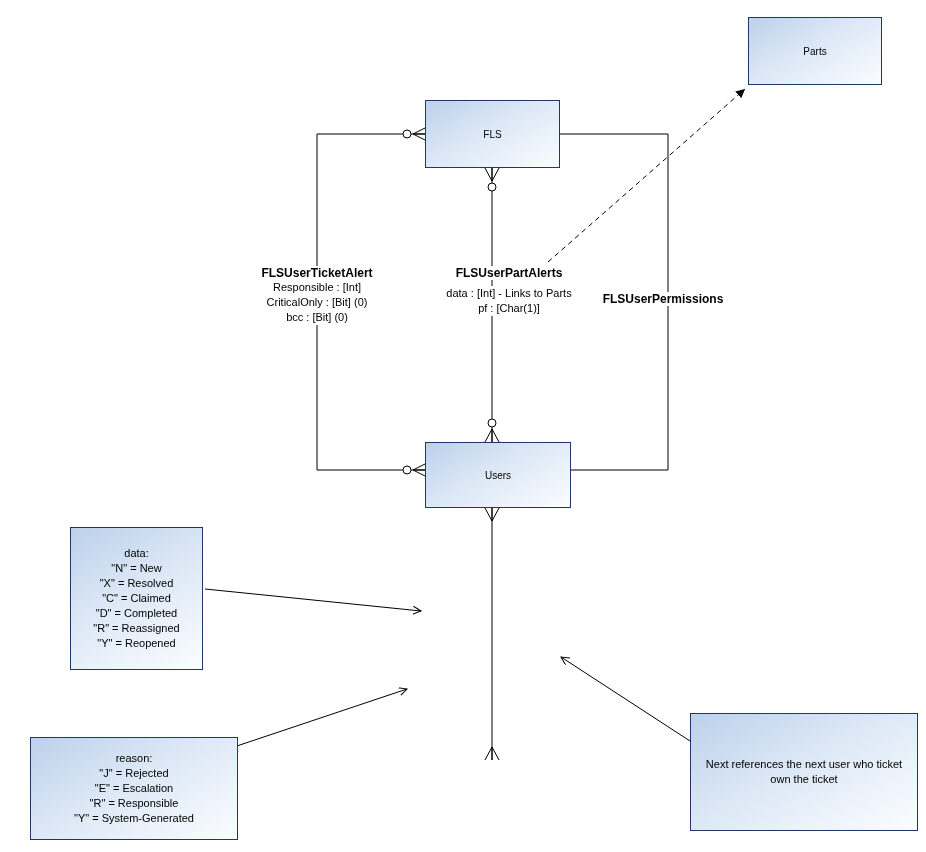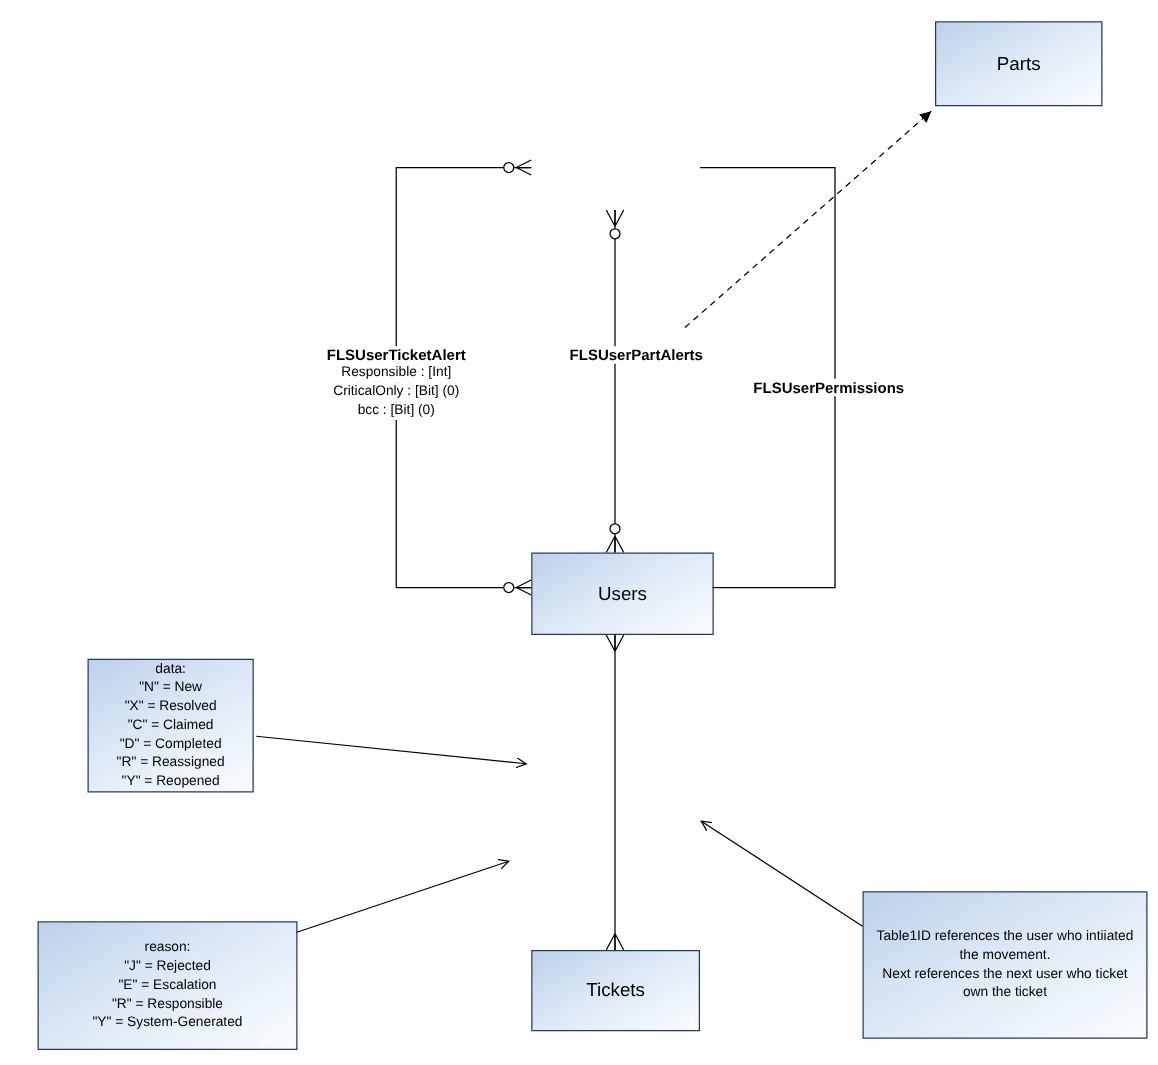"Parts" .entity { font-size: 15px -> 10px }
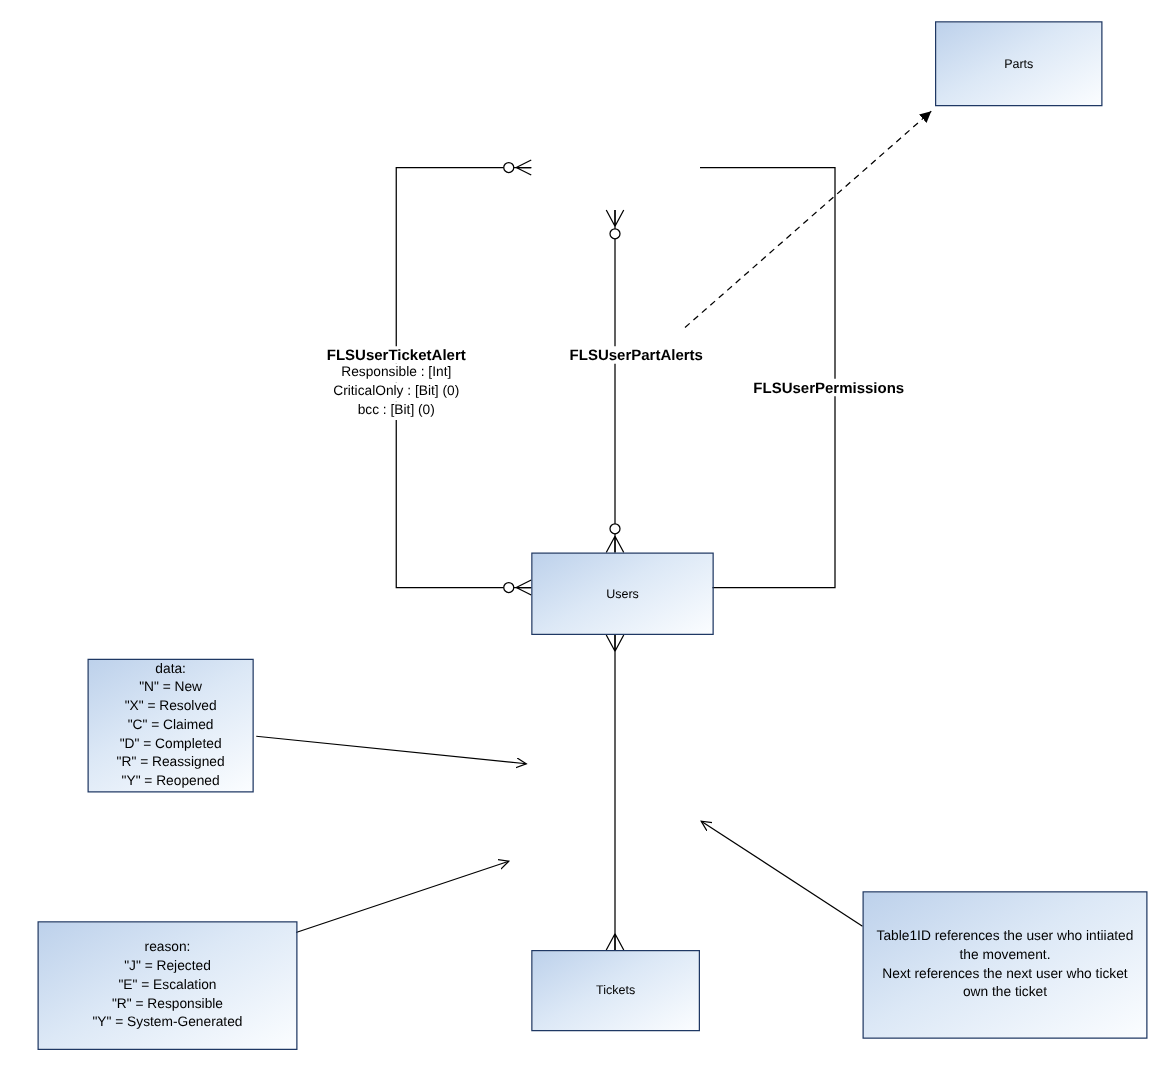"FLS" div.entity { html: none -> <div> <span>FLS</span> </div> }
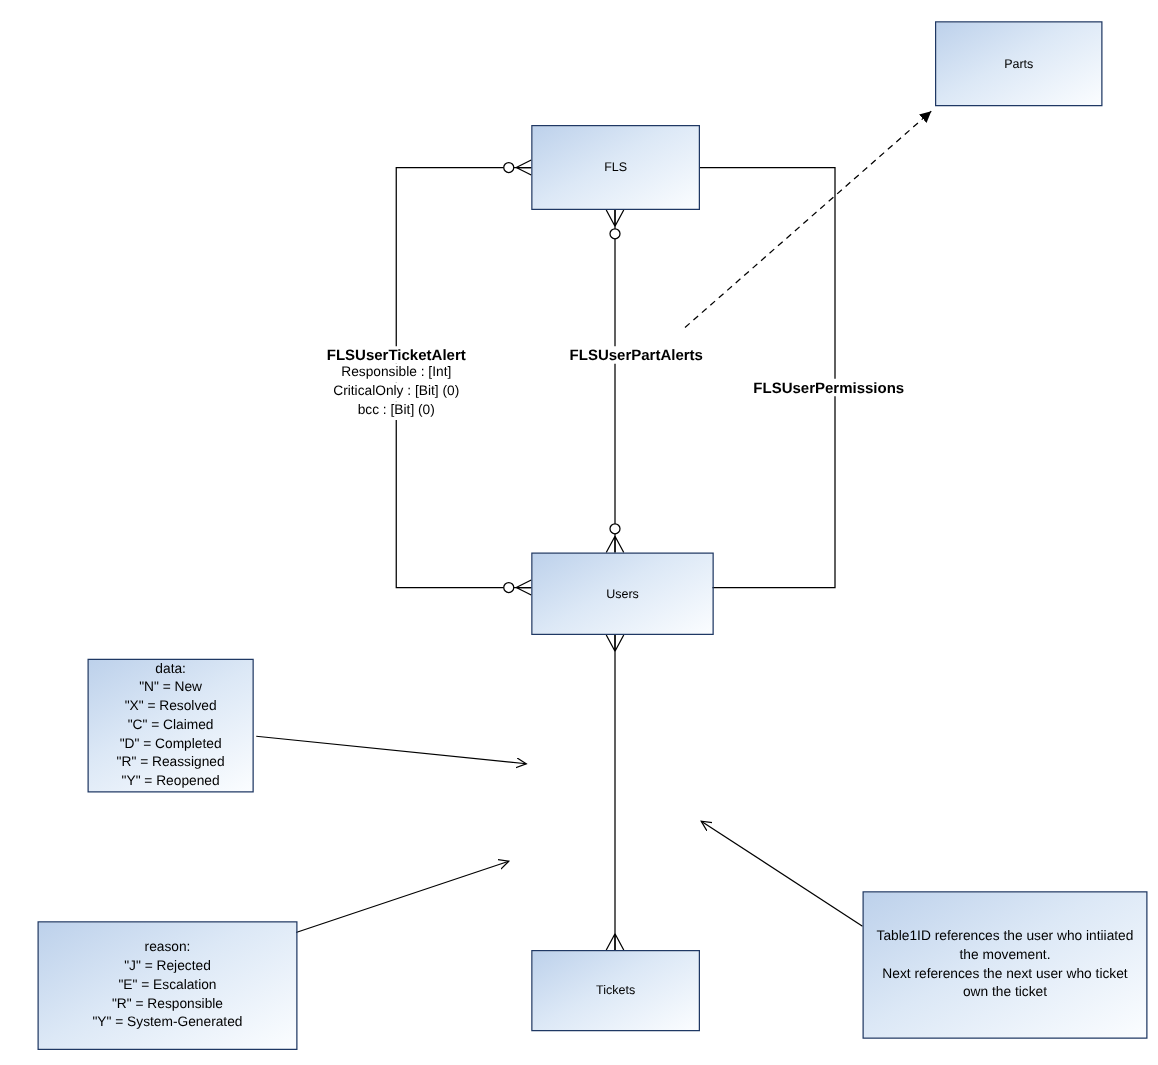"FLSUserTicketAlert" .rel-label .rl-title { margin-top: 11px -> none }
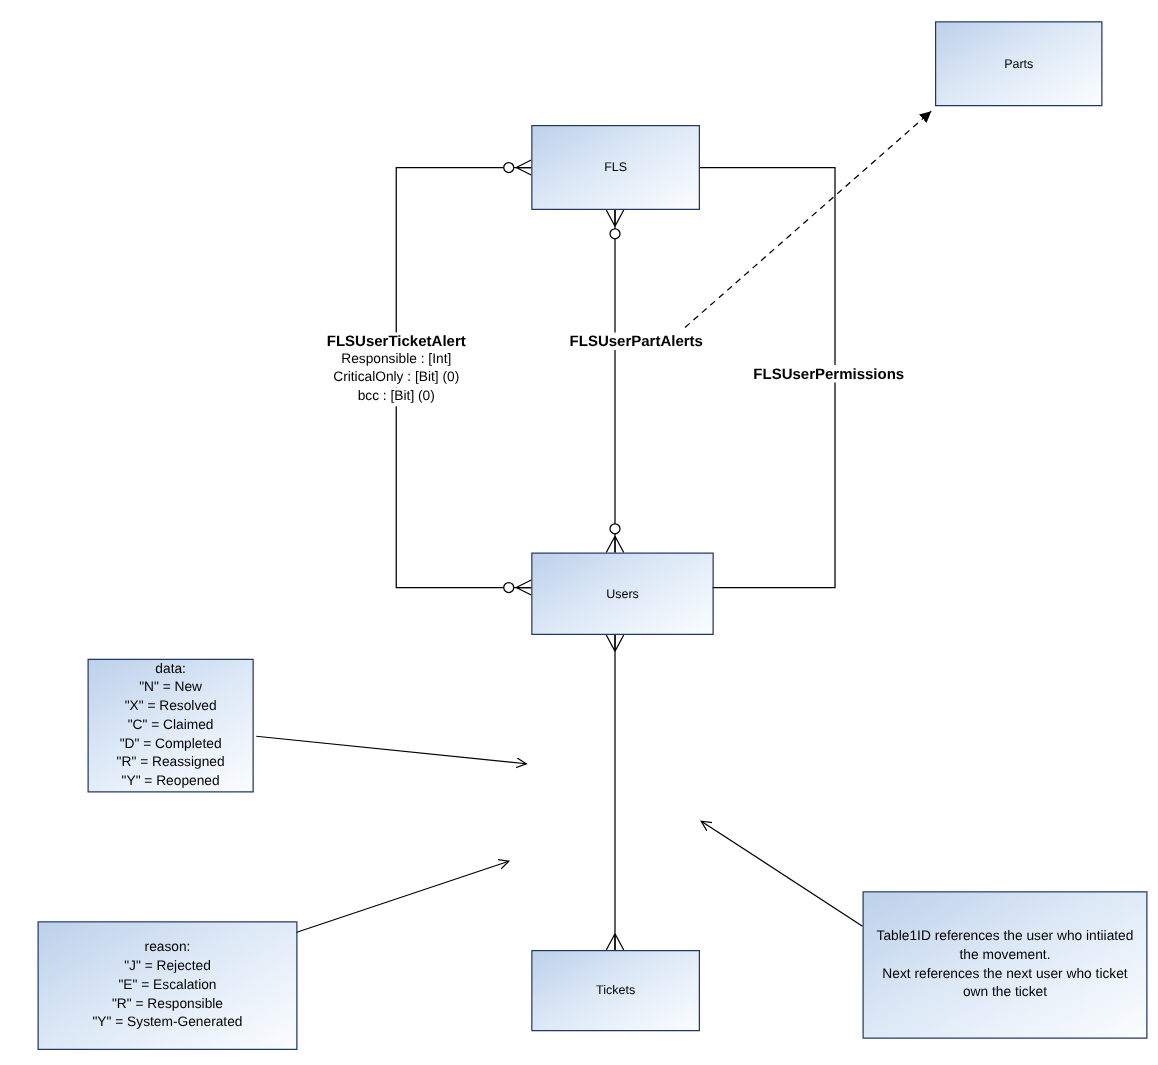"data : [Int] - Links" div.rl-attrs-gap { html: none -> <div> <div>data : [Int] - Links to Parts</div> <div>pf : [Char(1)]</div> </div> }
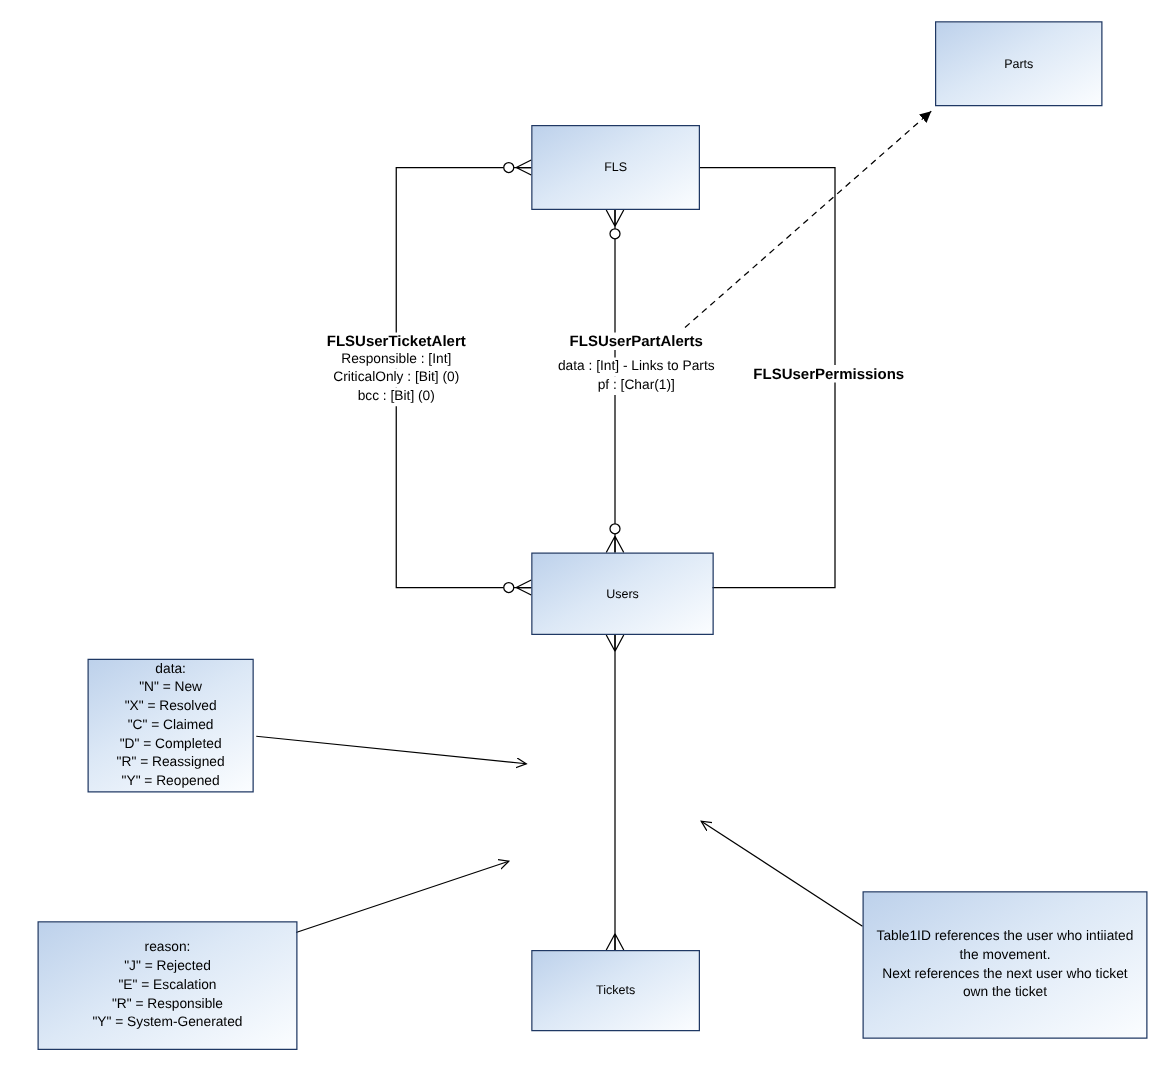"data:" #note-data { height: 107px -> 143px }
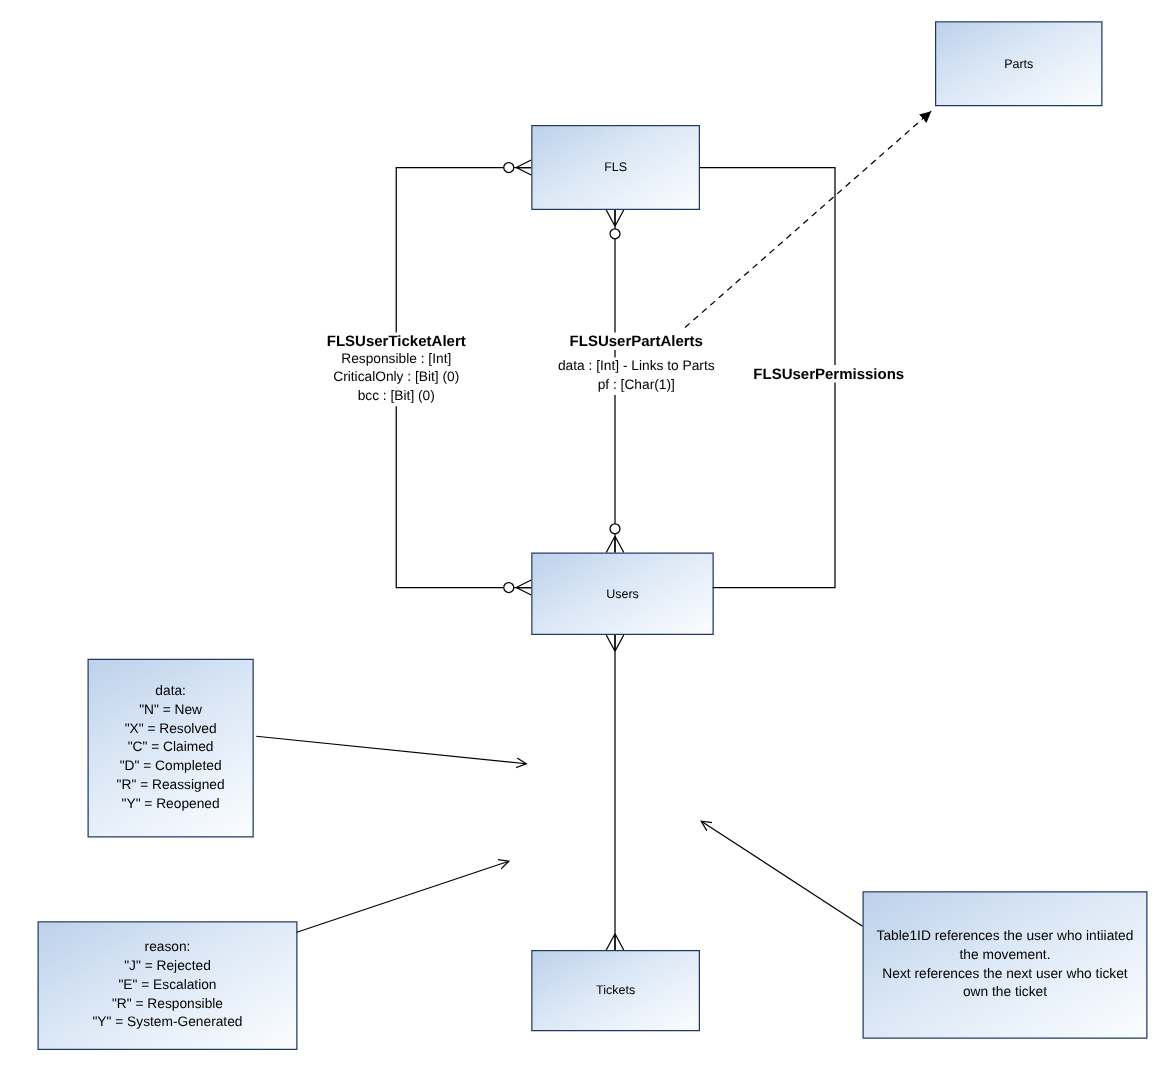"Table1ID references the user who" div { html: <div>Table1ID references the user who intiiated the movement.</div> -> none }
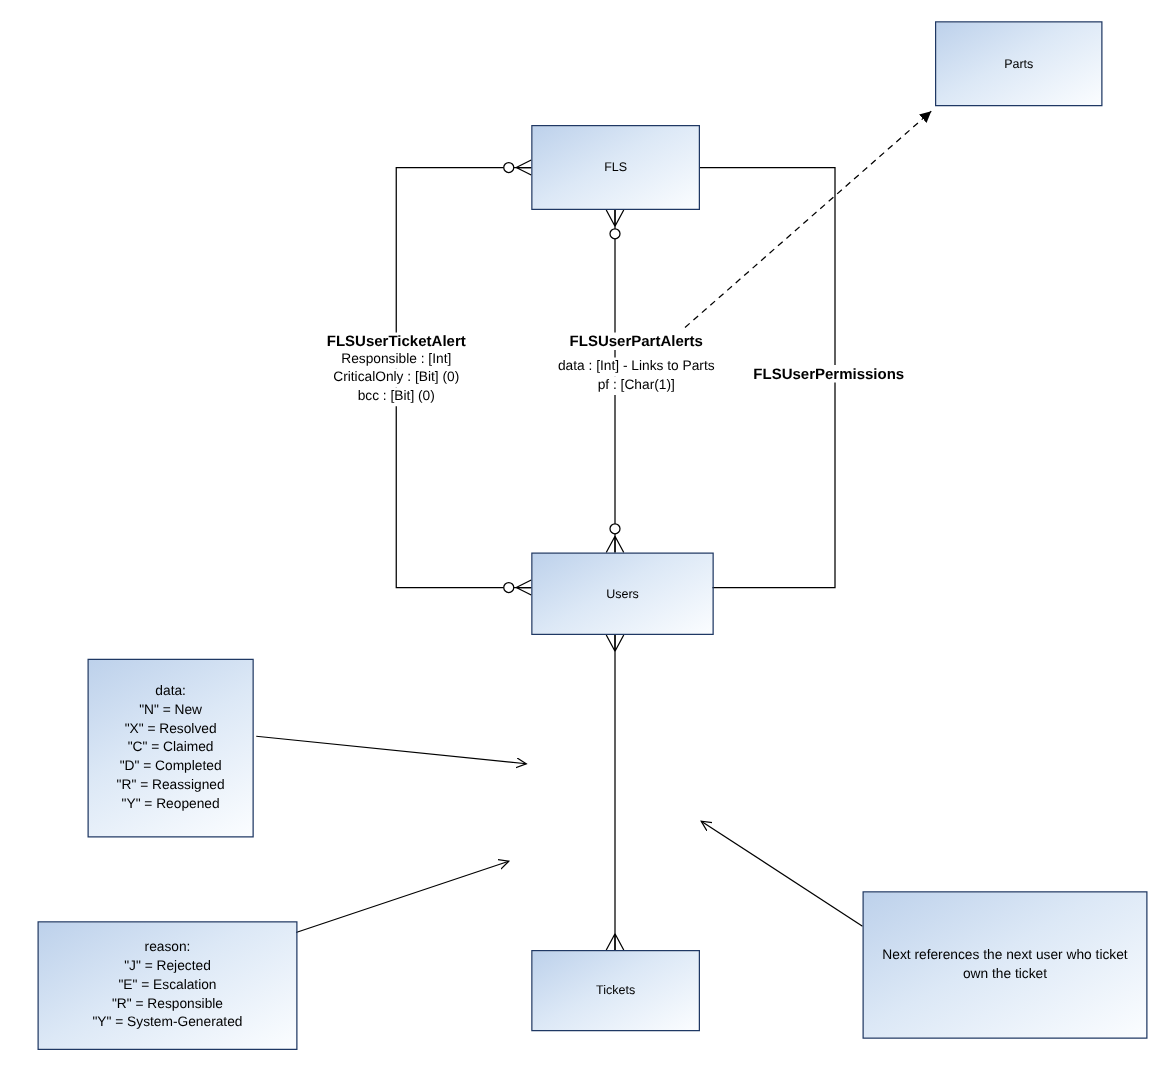"Tickets" div.entity { html: <div> <span>Tickets</span> </div> -> none }
